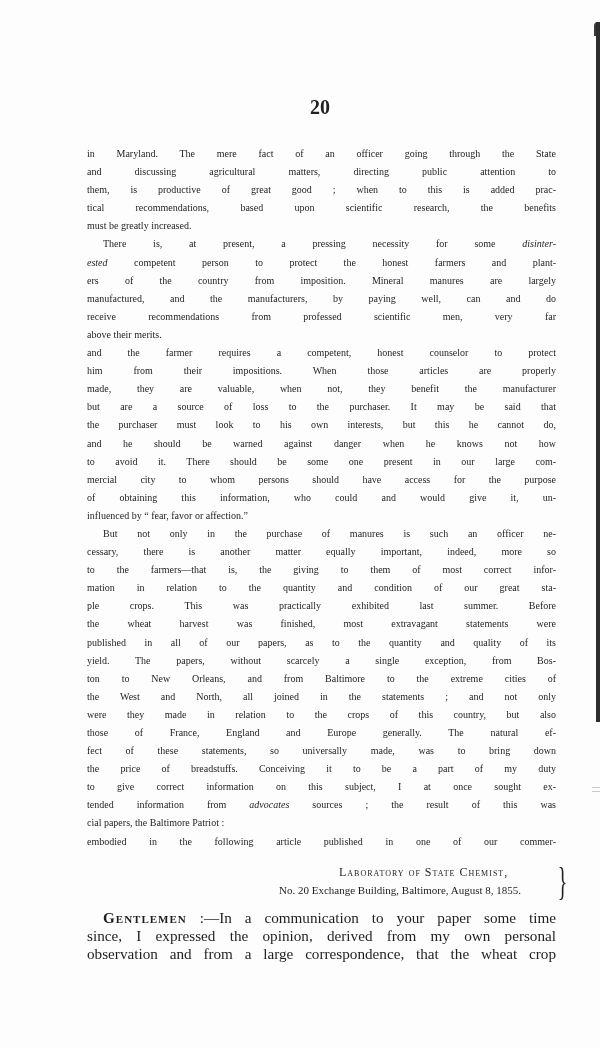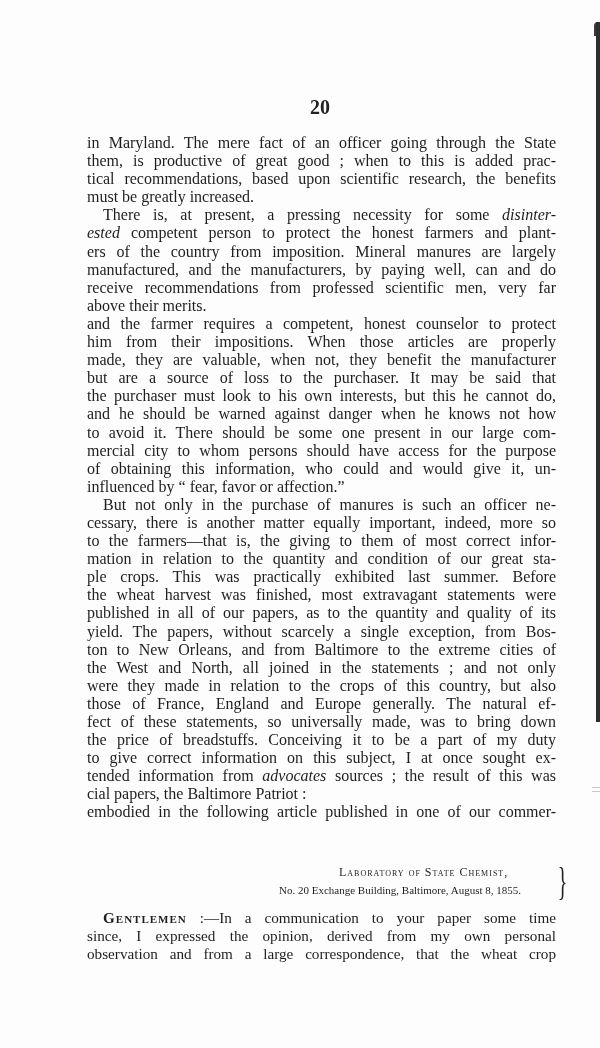"in Maryland. The mere fact" .text-block { font-size: 16px -> 10px; top: 134px -> 145px }
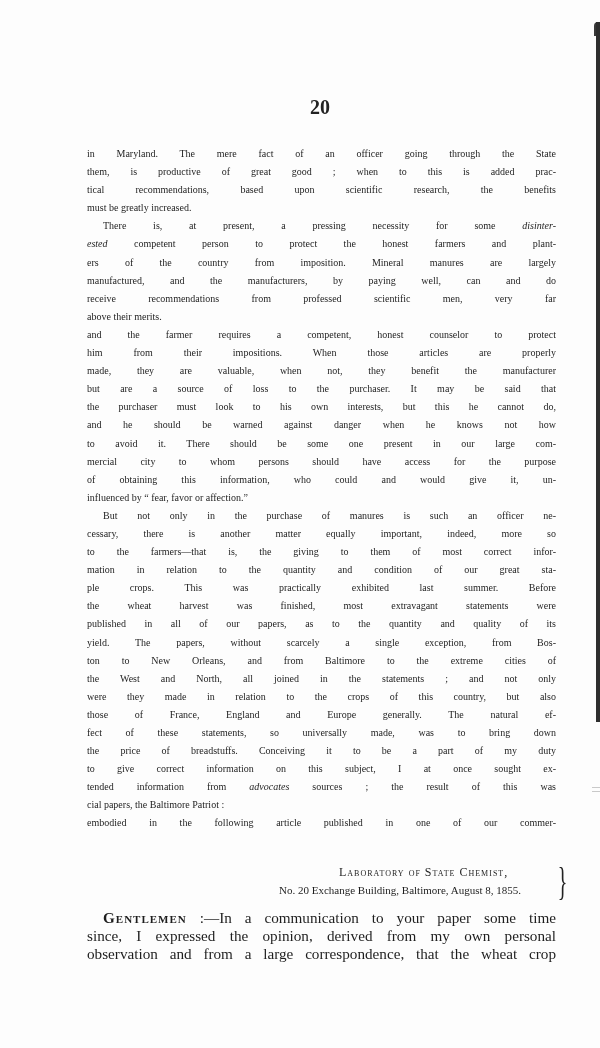"and discussing agricultural matters," span.line { html: none -> <span>and discussing agricultural matters, directing public attention to</span> }
